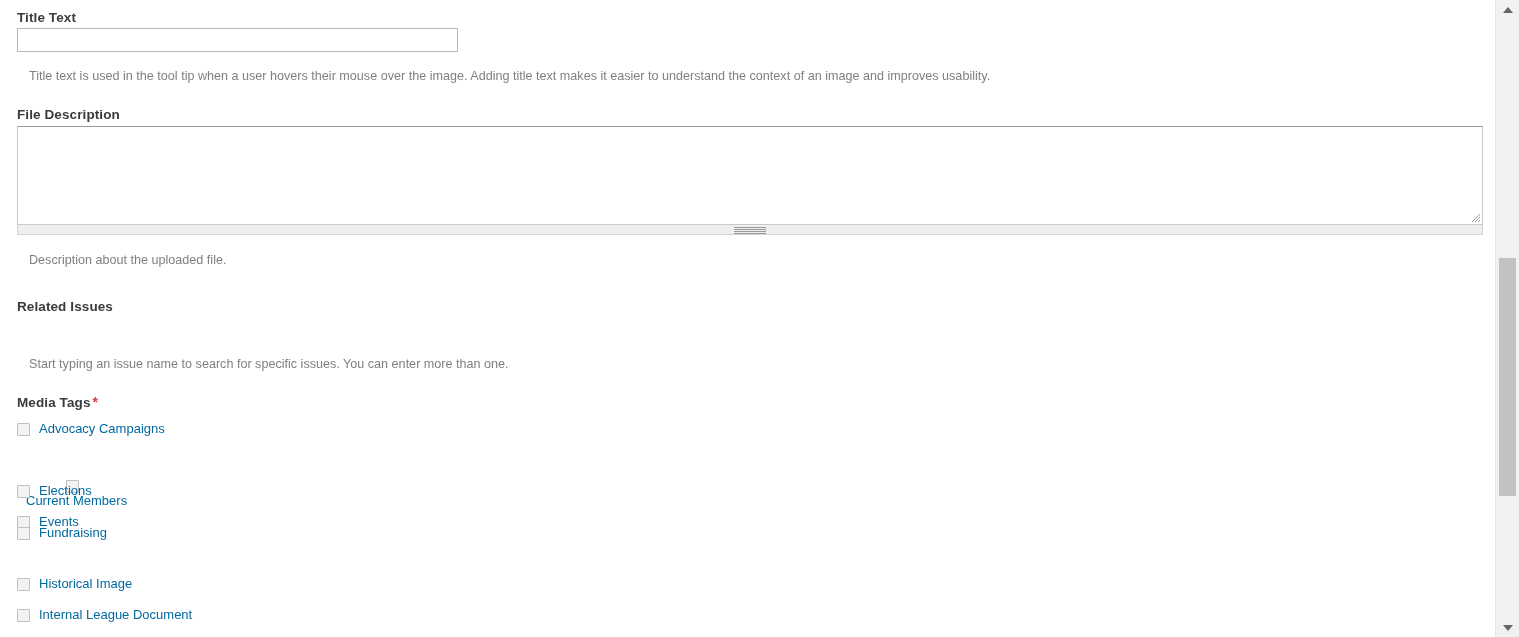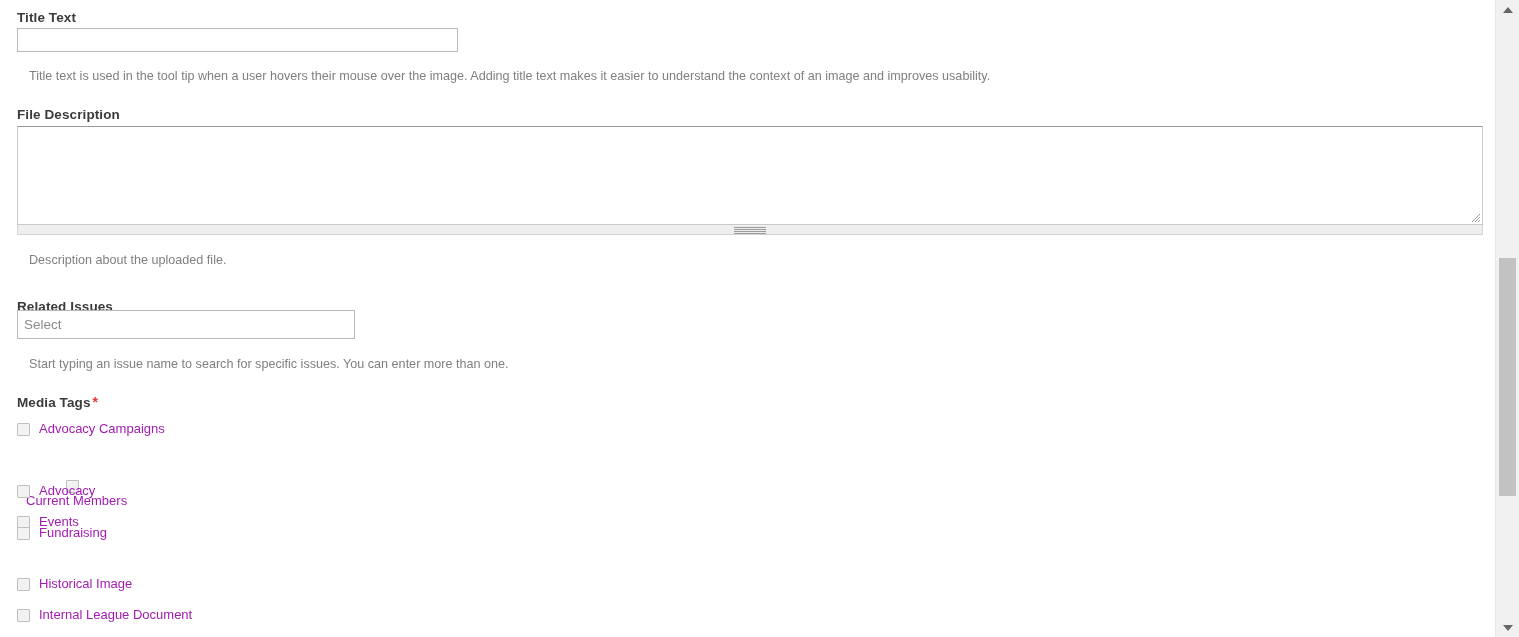"Select" input.text-input { html: <input> -> none }
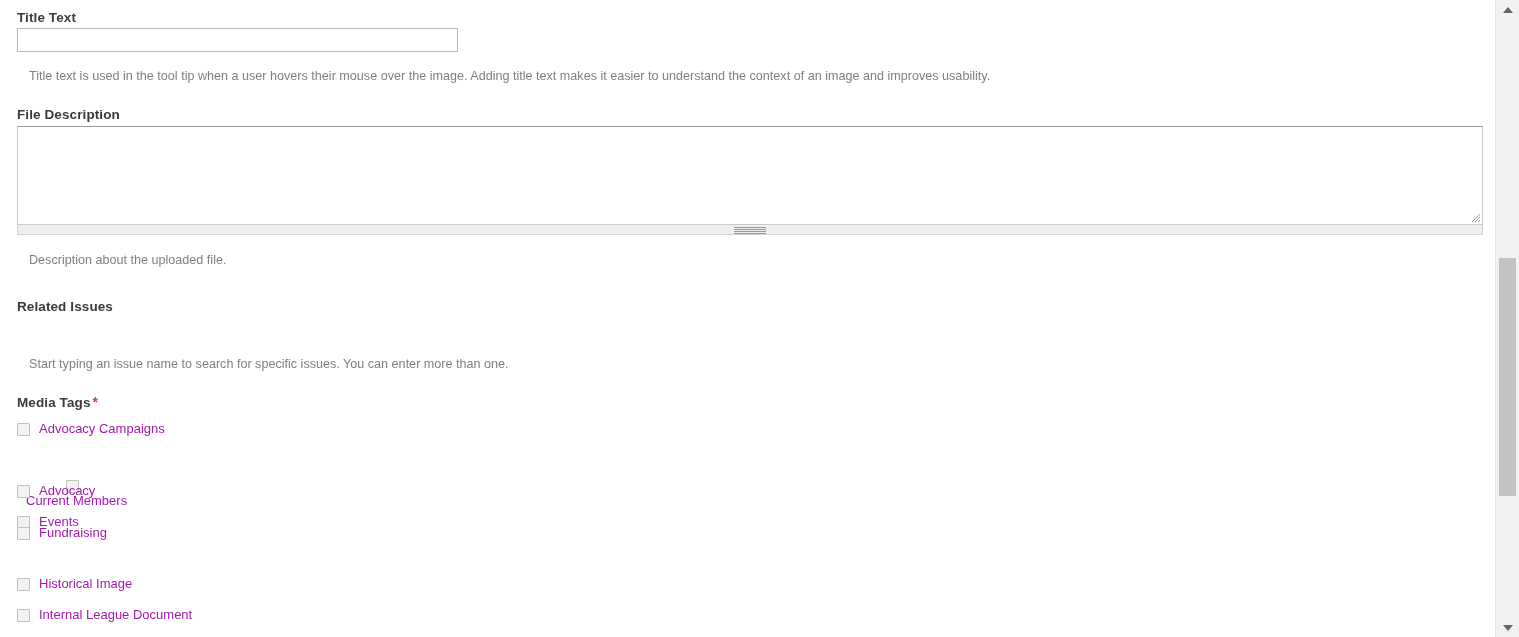"Advocacy Campaigns" .cb-label { color: #a21caf -> #0369a1 }
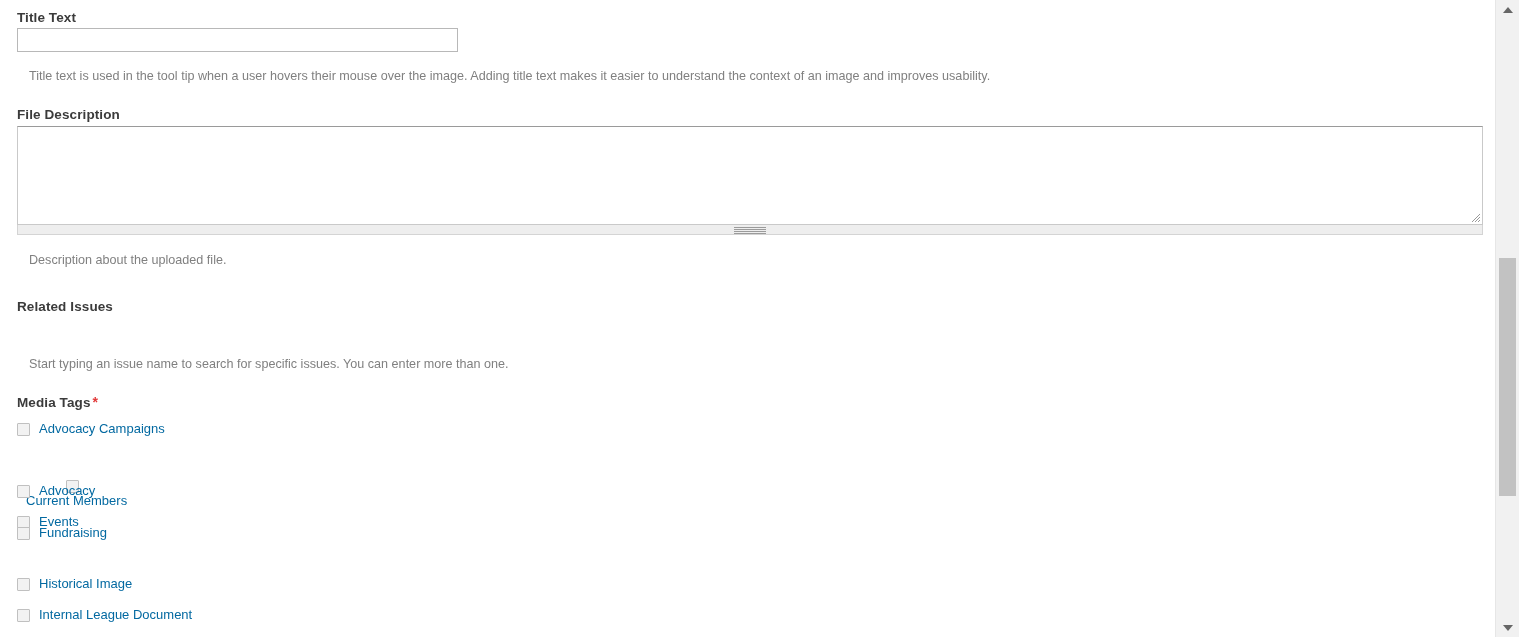"Advocacy" span.cb-label { text: Advocacy -> Elections }
